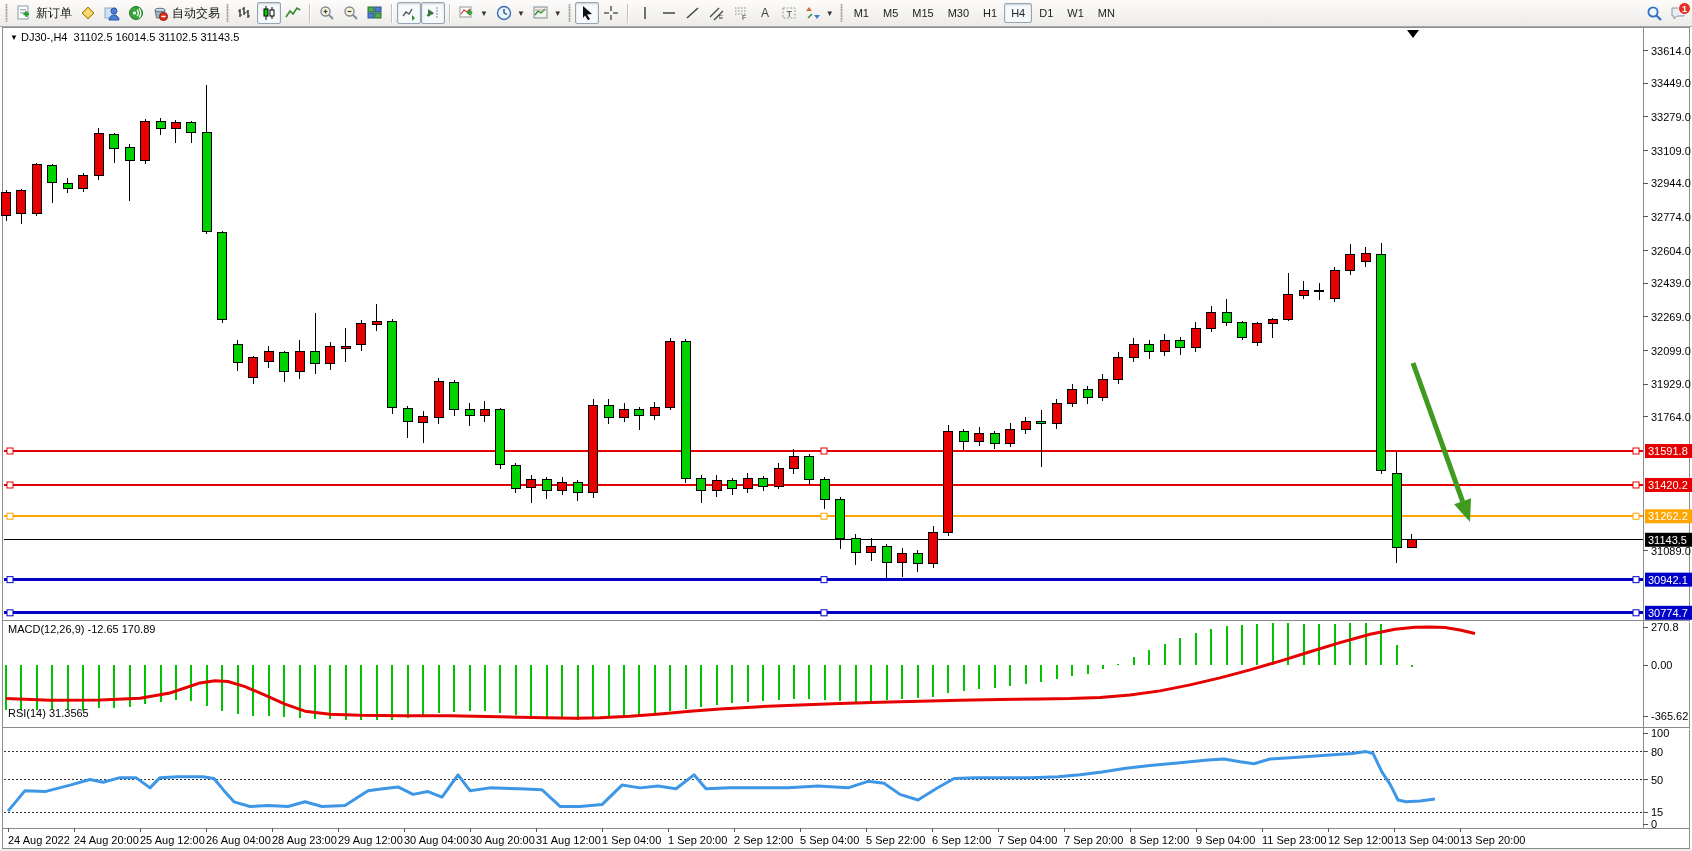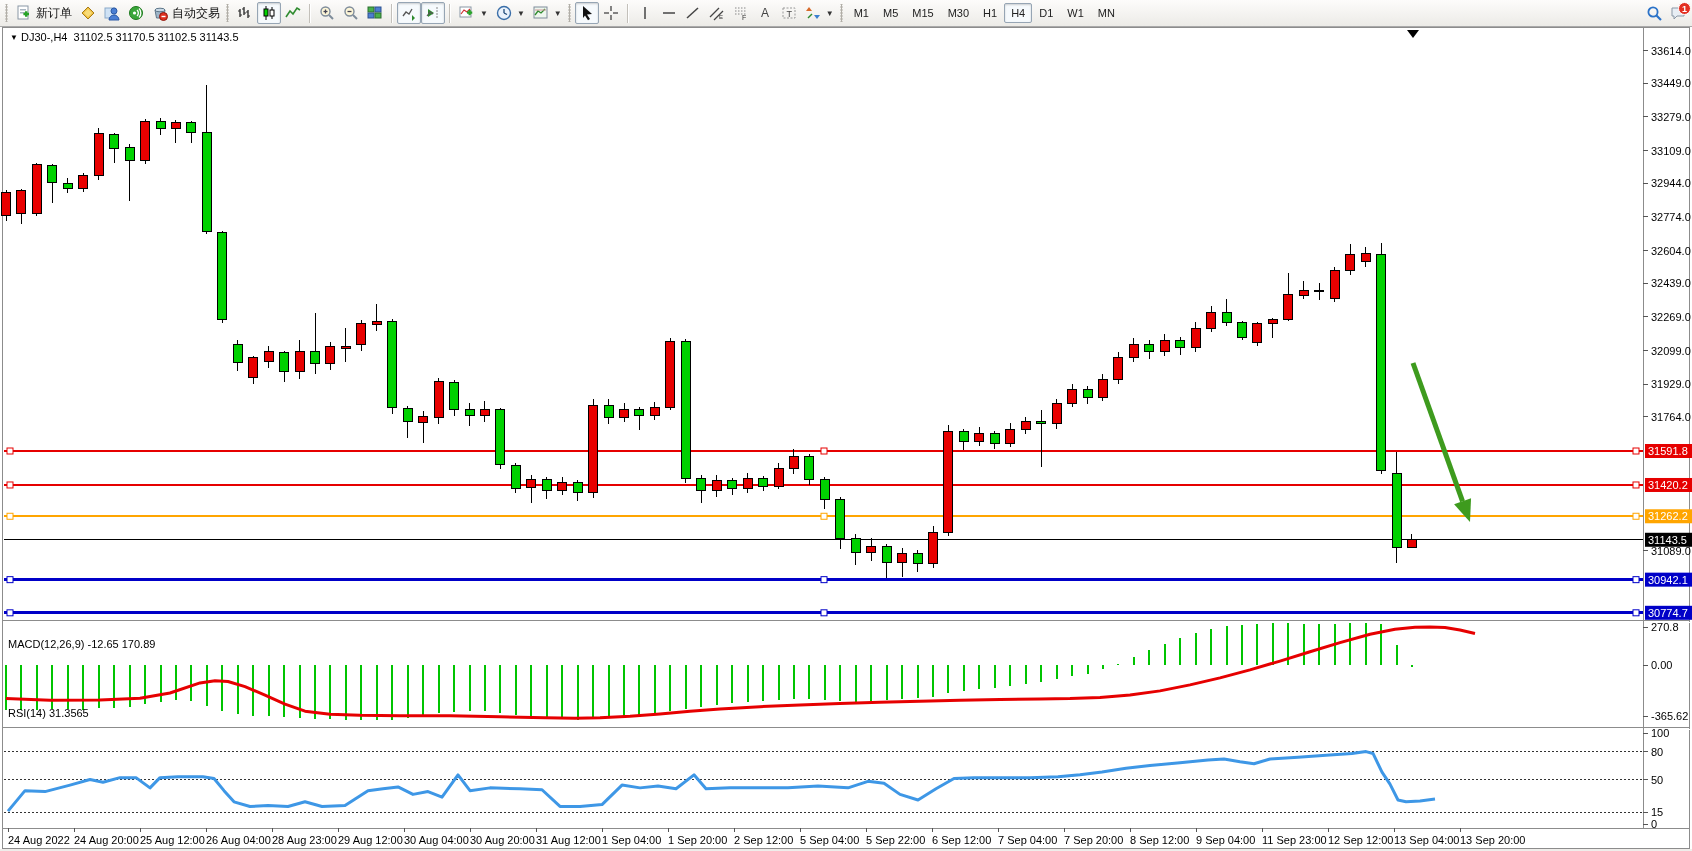"31102.5 31170.5 31102.5 31143.5" span { text: 31170.5 -> 16014.5 }
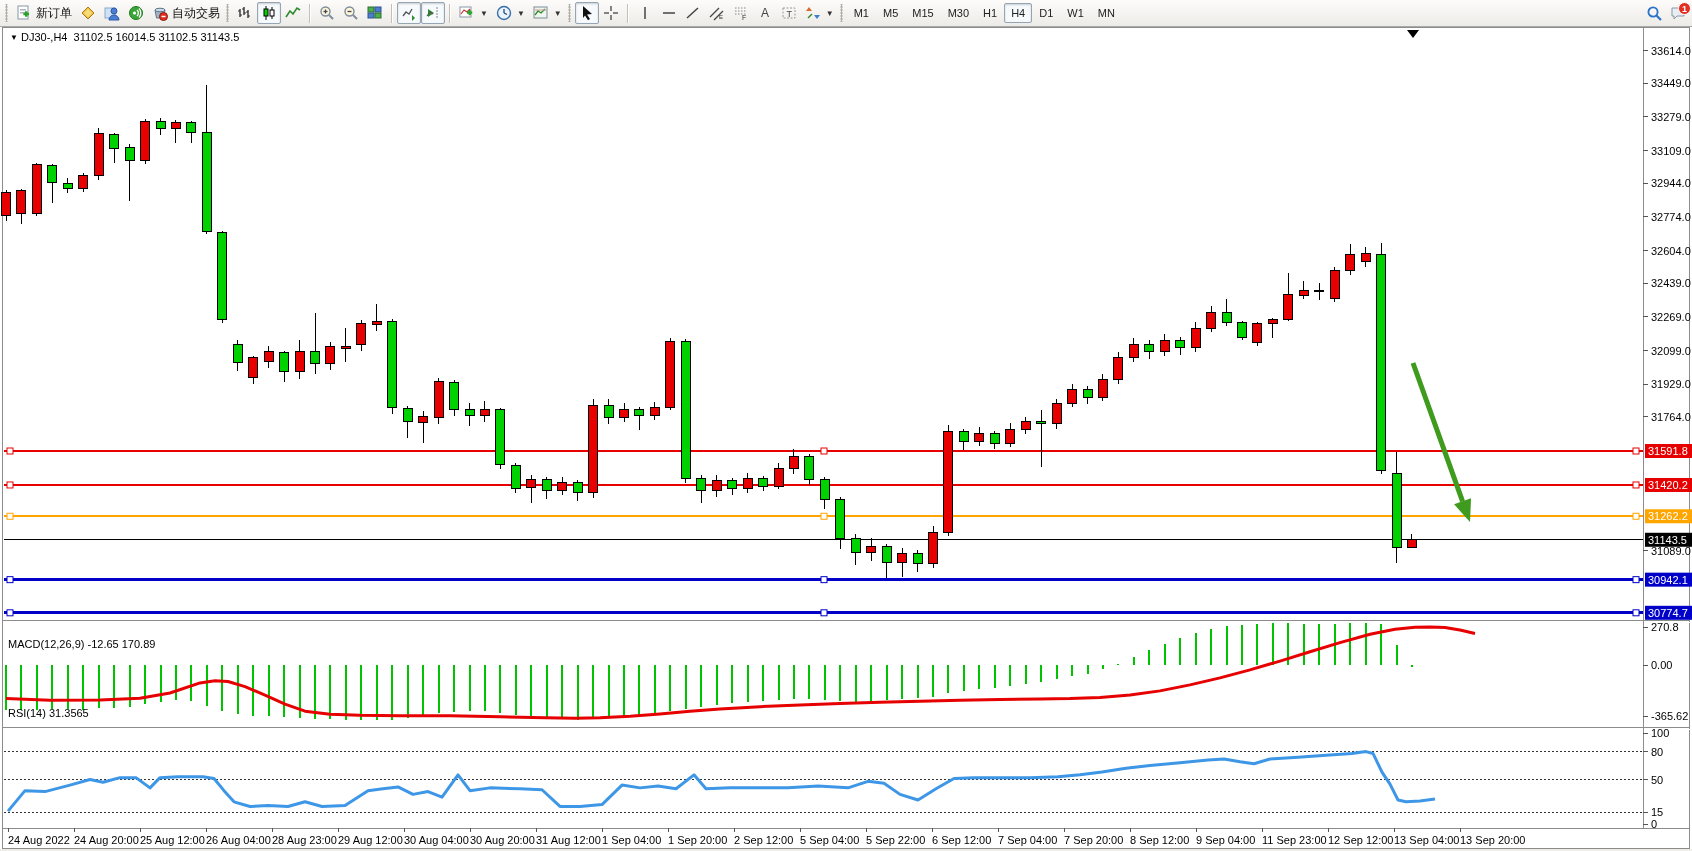"MACD(12,26,9) -12.65 170.89" div.overlay-label { top: 638px -> 623px }
